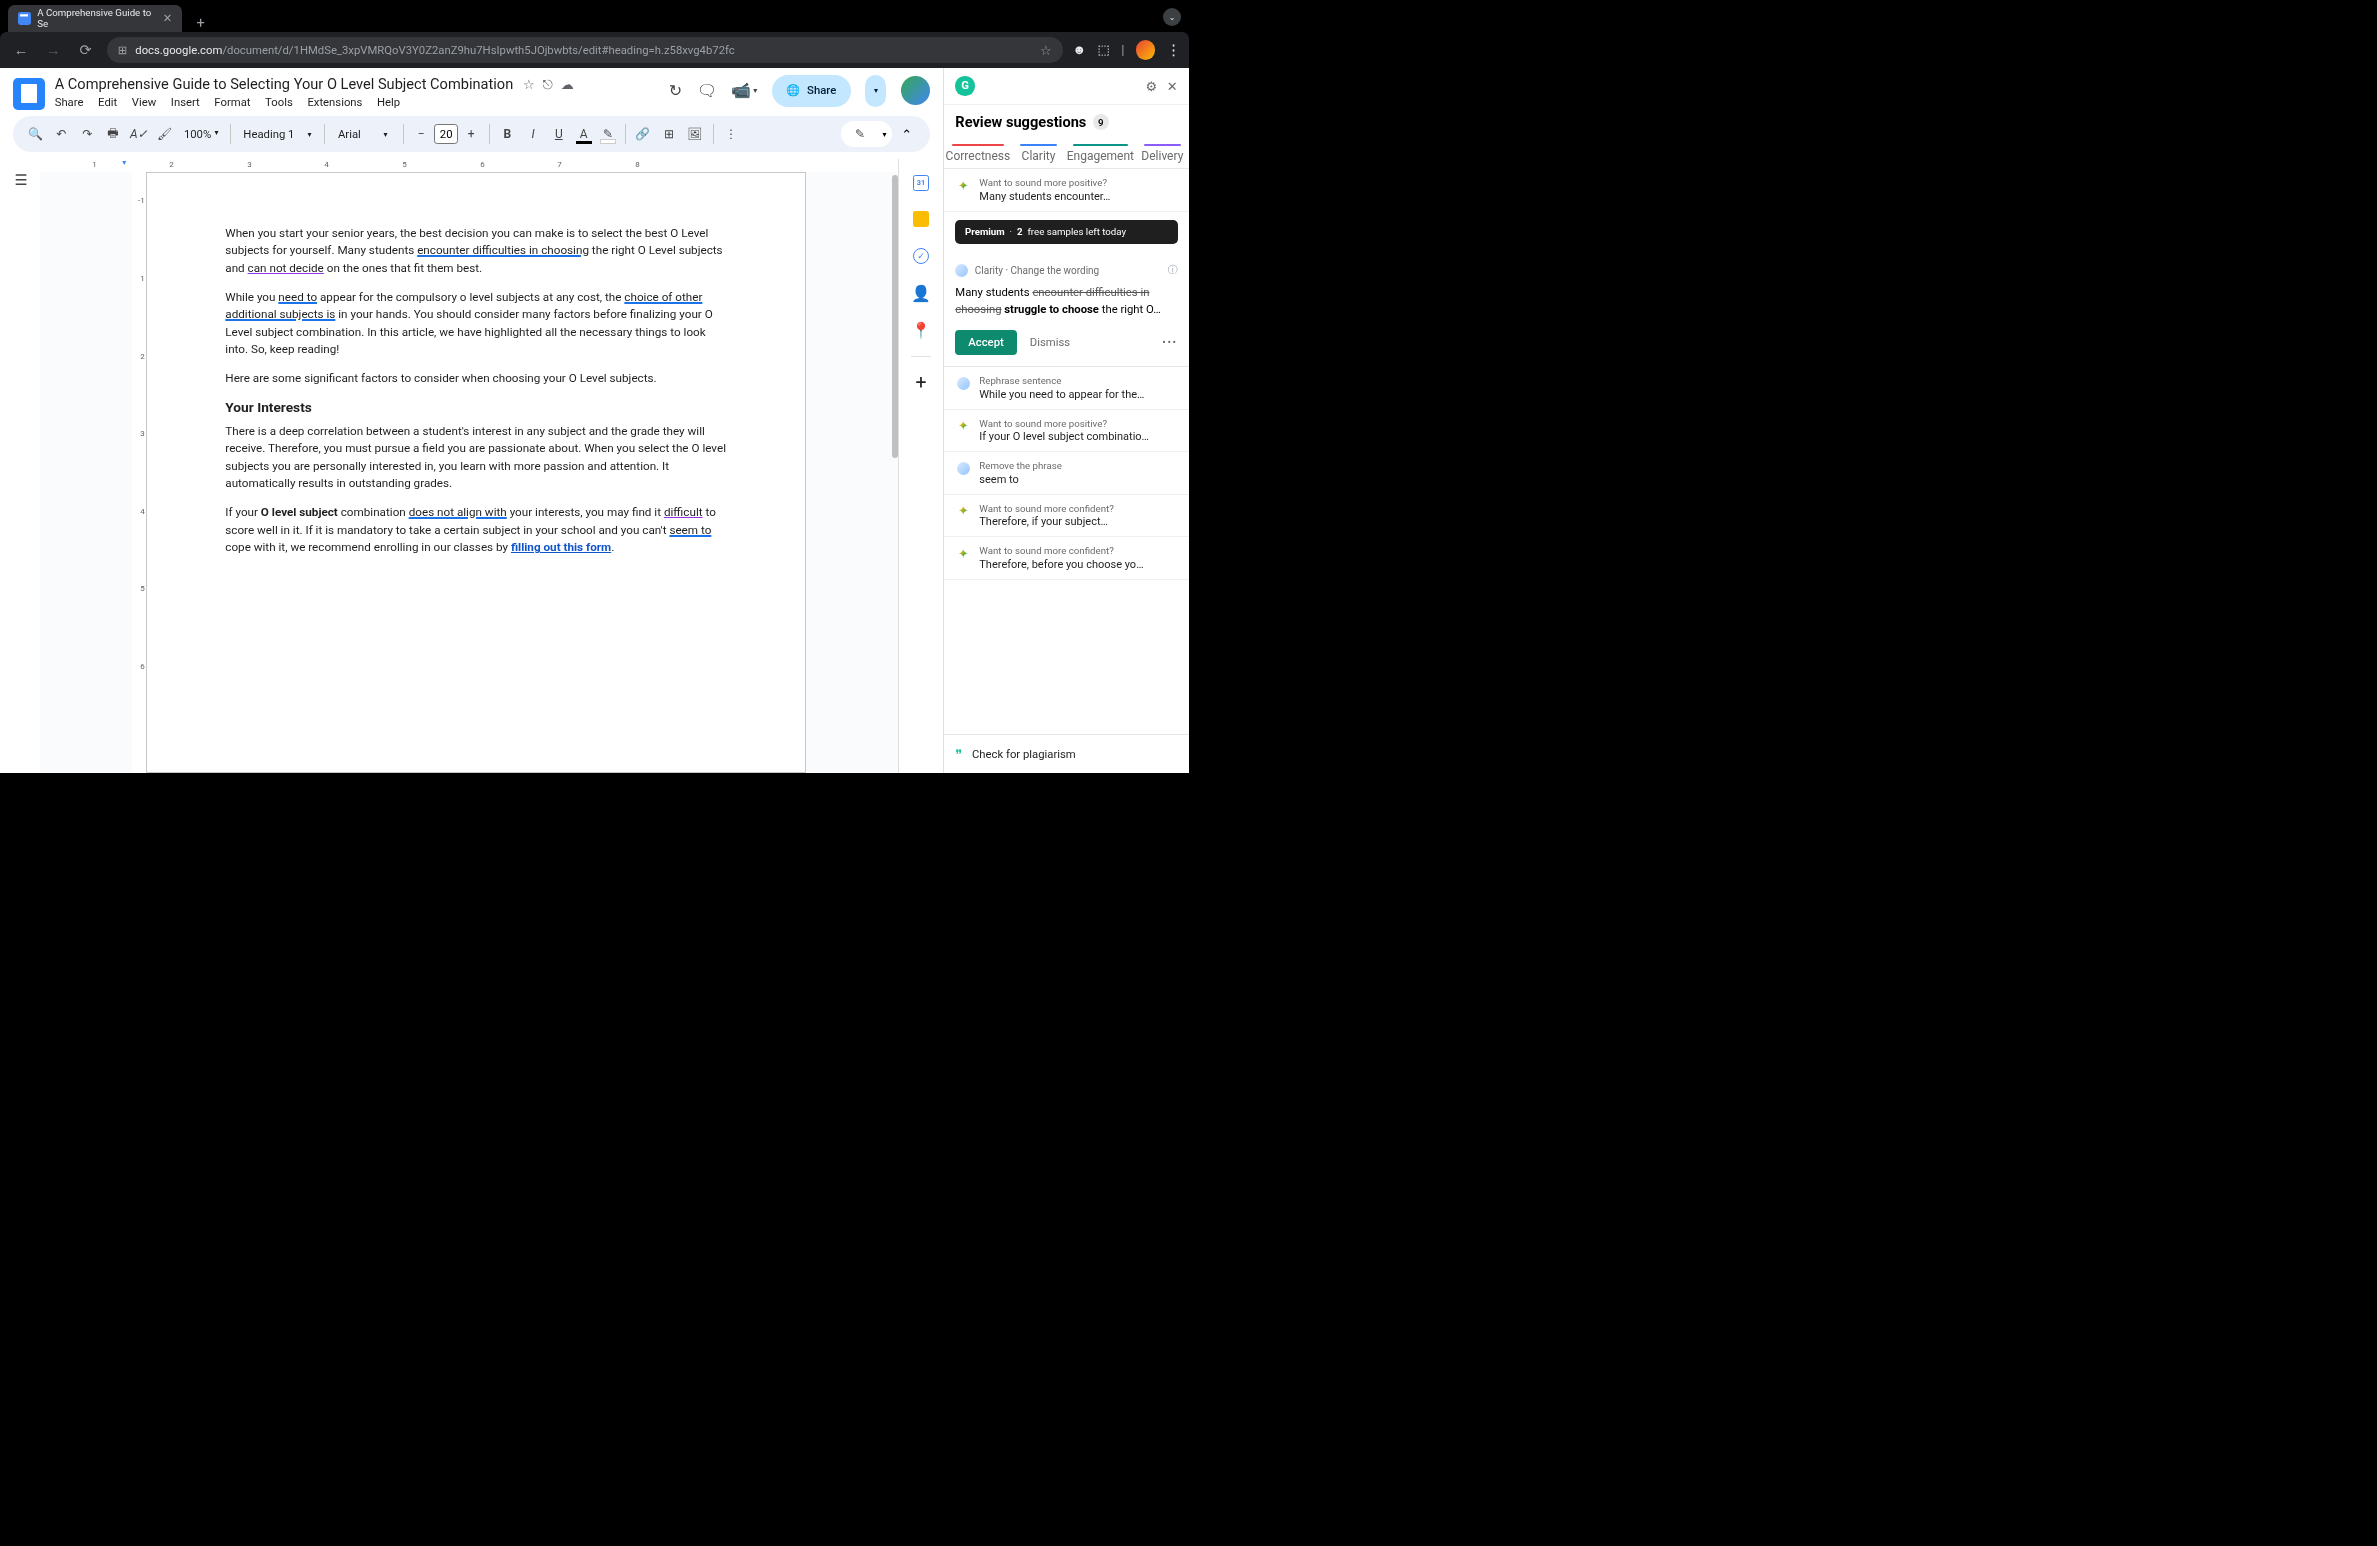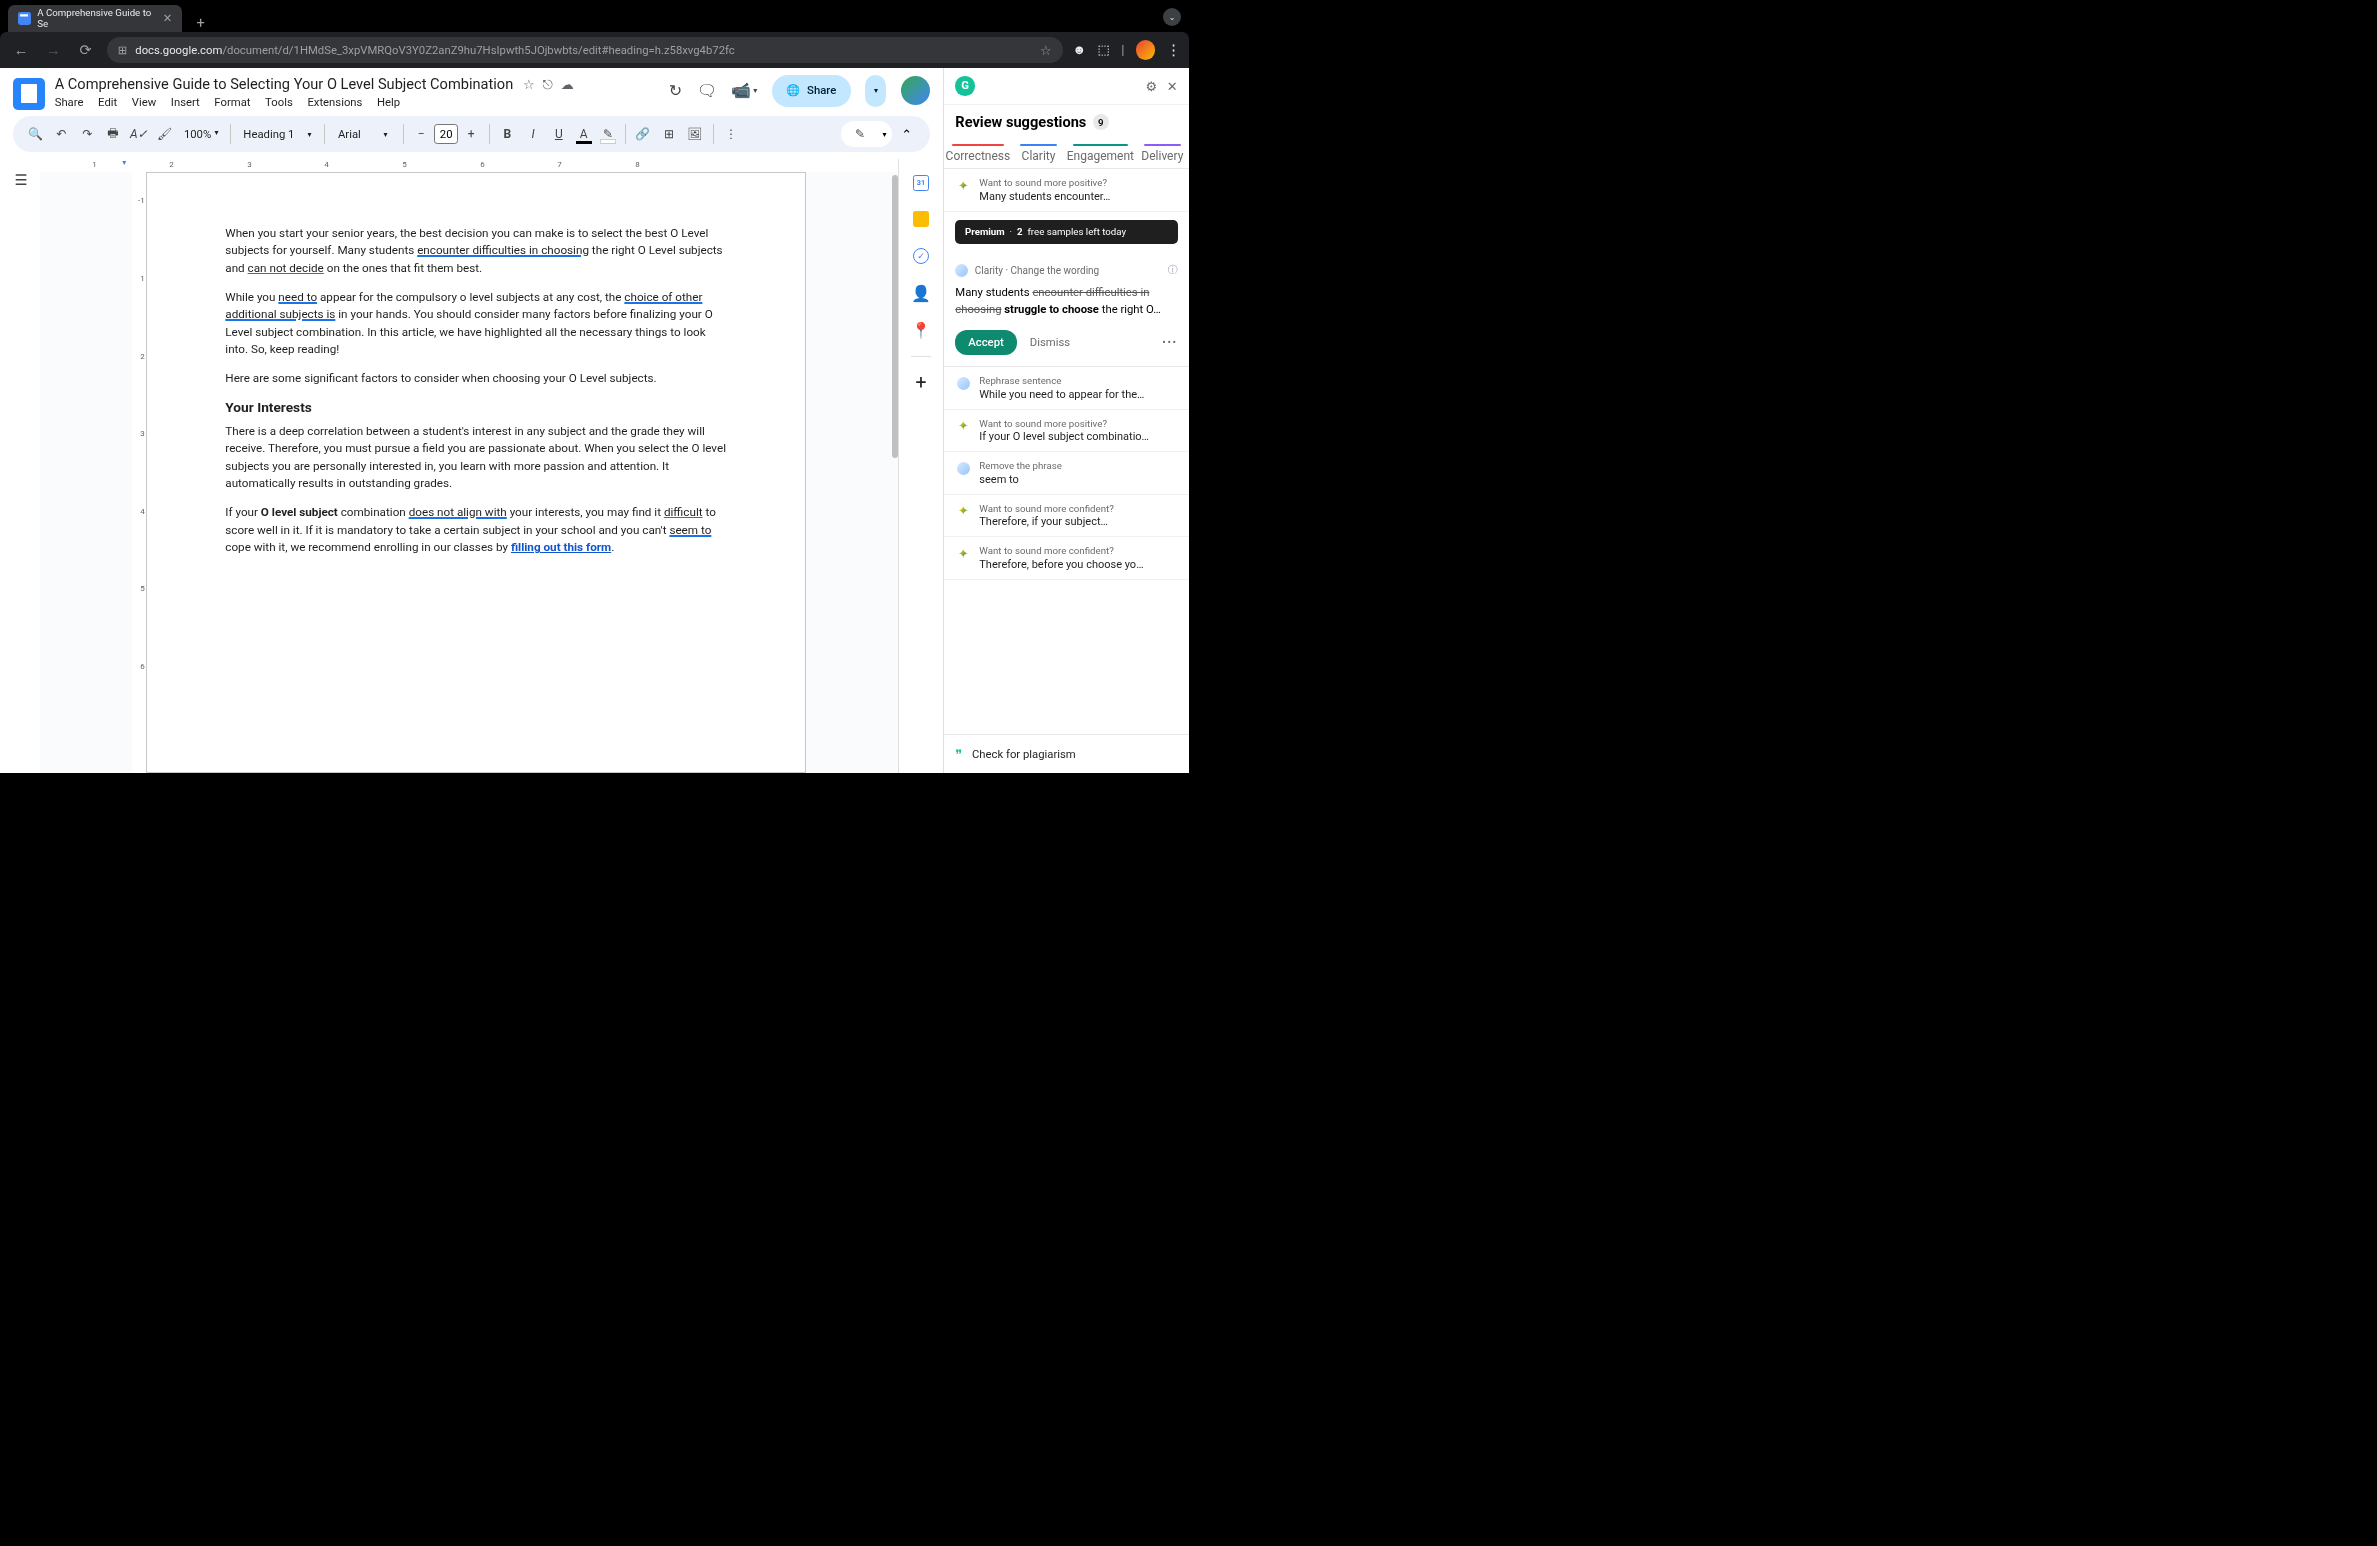"Accept" .accept-btn { border-radius: 12px -> 4px }
